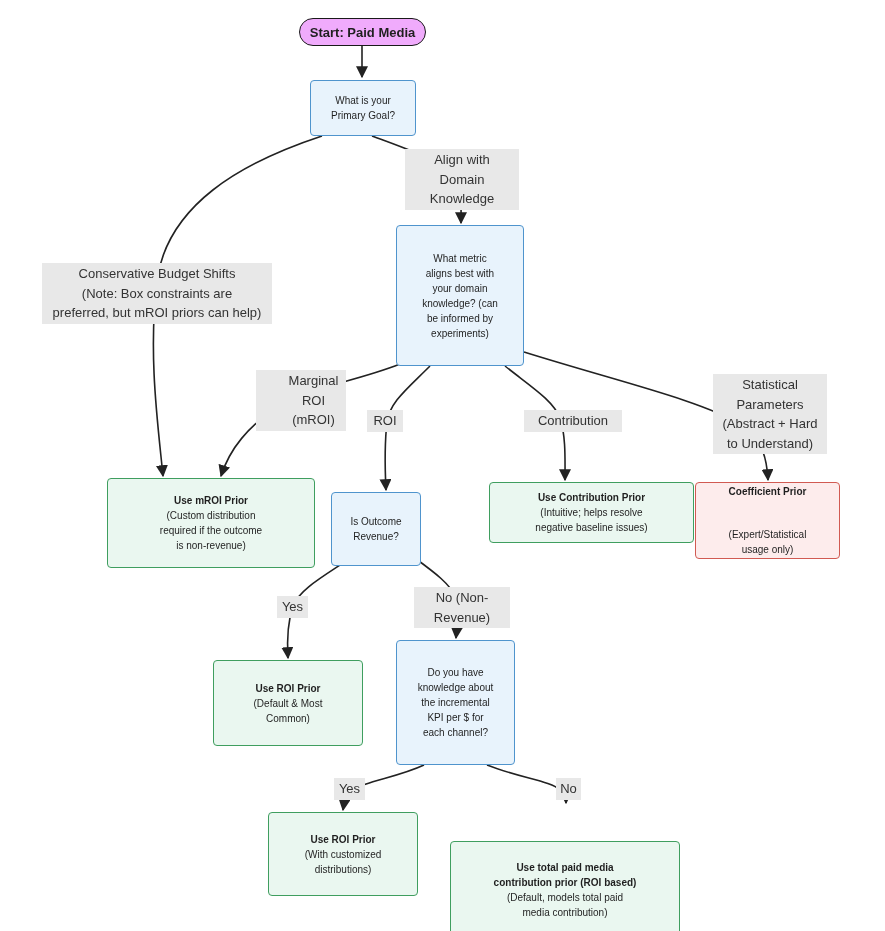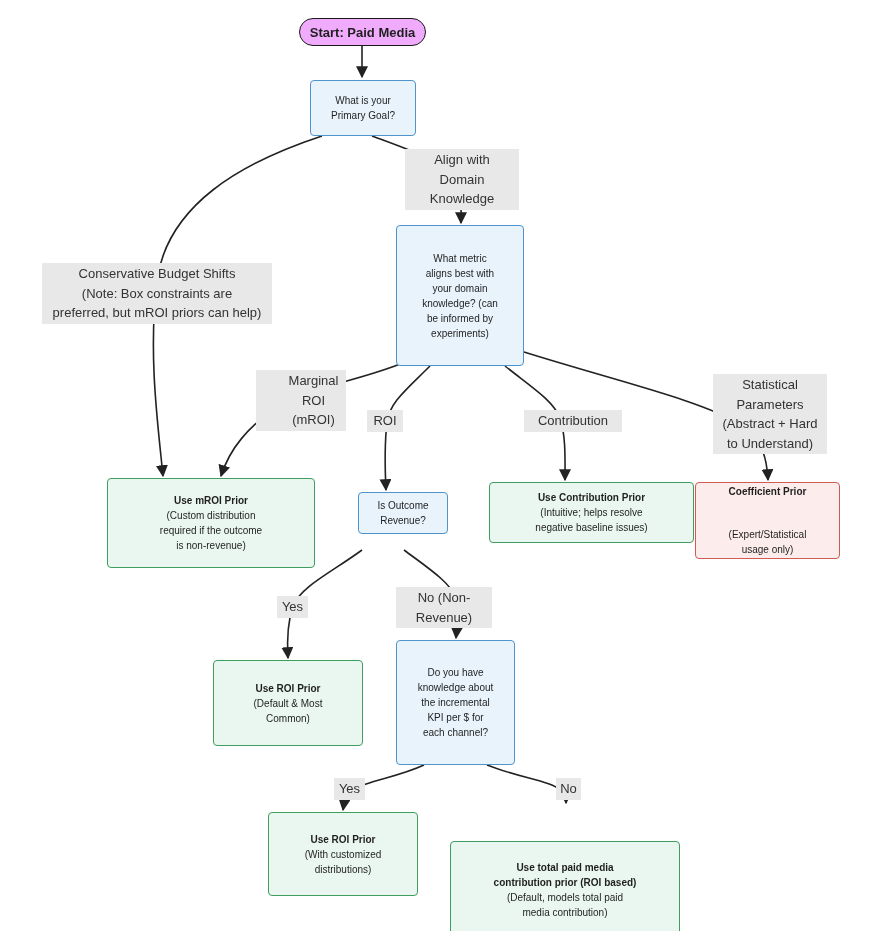"Is Outcome" #node-outcome { height: 42px -> 74px; left: 358px -> 331px }
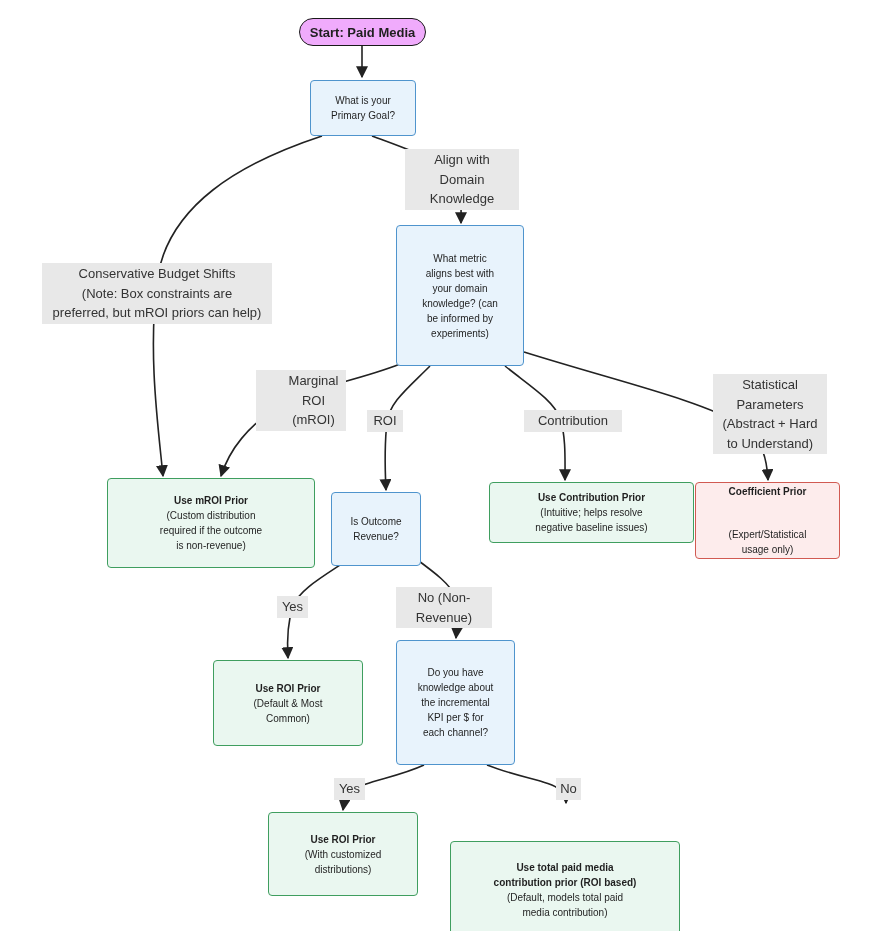"No (Non-" #label-no-nonrev { left: 396px -> 414px }
